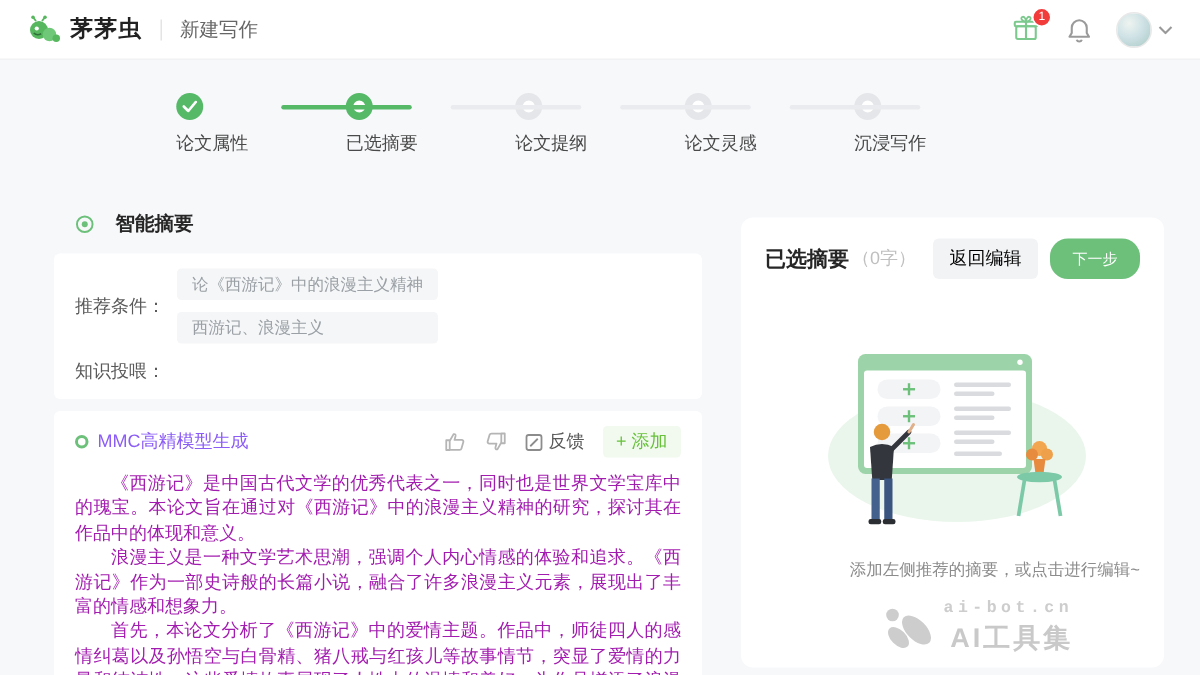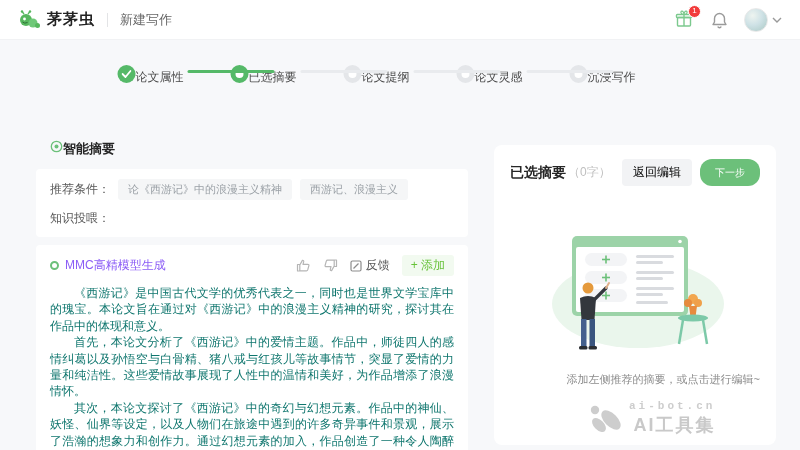"论文属性" .step { align-items: center -> flex-start; flex-direction: row -> column }
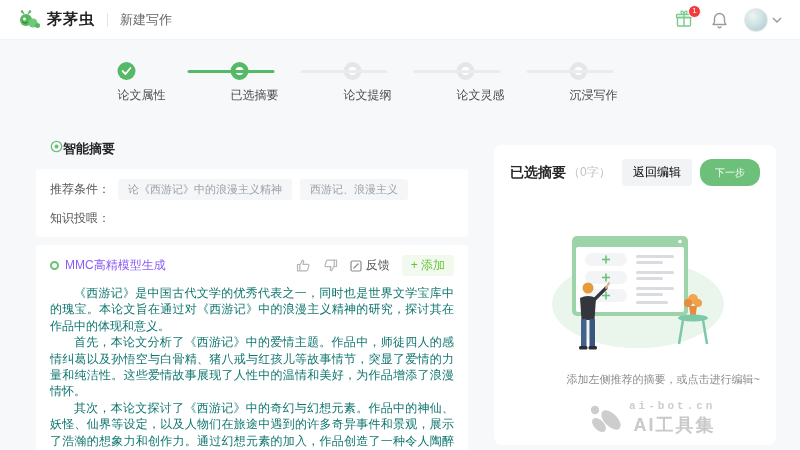"智能摘要" .lp-title-row { align-items: none -> center; gap: 0 -> 14px }
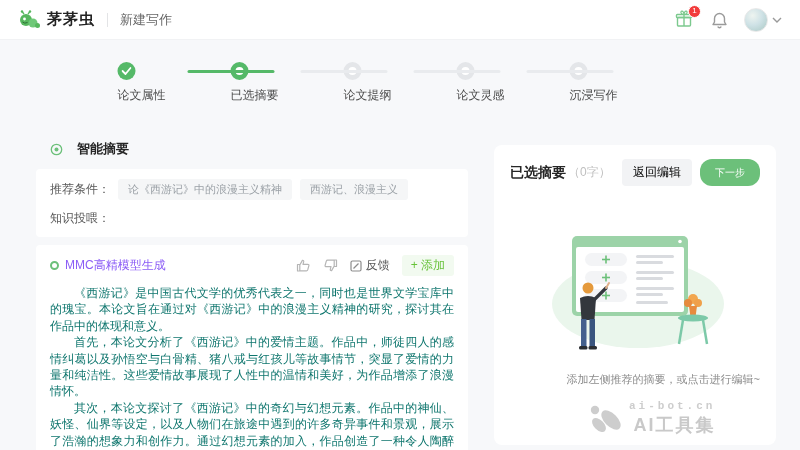"论《西游记》中的浪漫主义精神" .tags { flex-direction: none -> column }
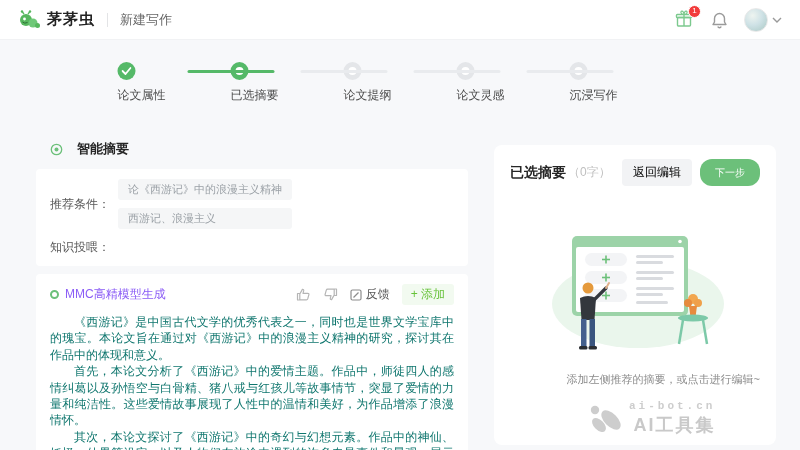"《西游记》是中国古代文学的优秀代表之一，同时也是世界文学宝库中的瑰宝。本论文旨在" .summary-text p { color: #0f766e -> #a21caf }
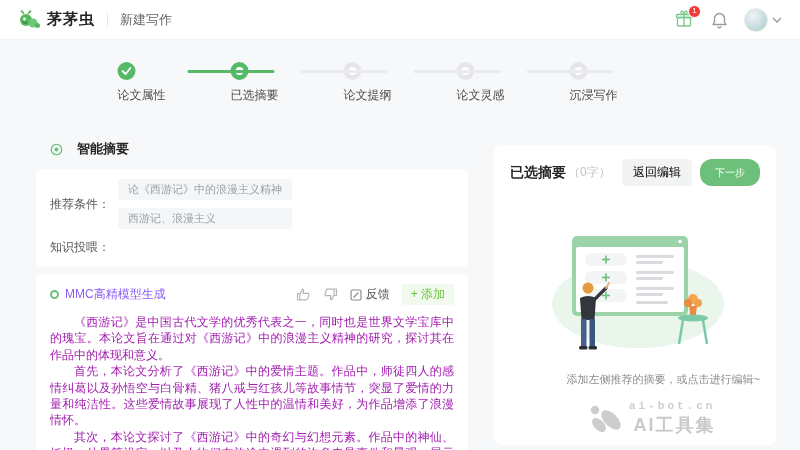"浪漫主义是一种文学艺术思潮，强调个人内心情感的体验和追求。《西游记》作为一部史诗" p { html: none -> <p>浪漫主义是一种文学艺术思潮，强调个人内心情感的体验和追求。《西游记》作为一部史诗般的长篇小说，融合了许多浪漫主义元素，展现出了丰富的情感和想象力。</p> }
